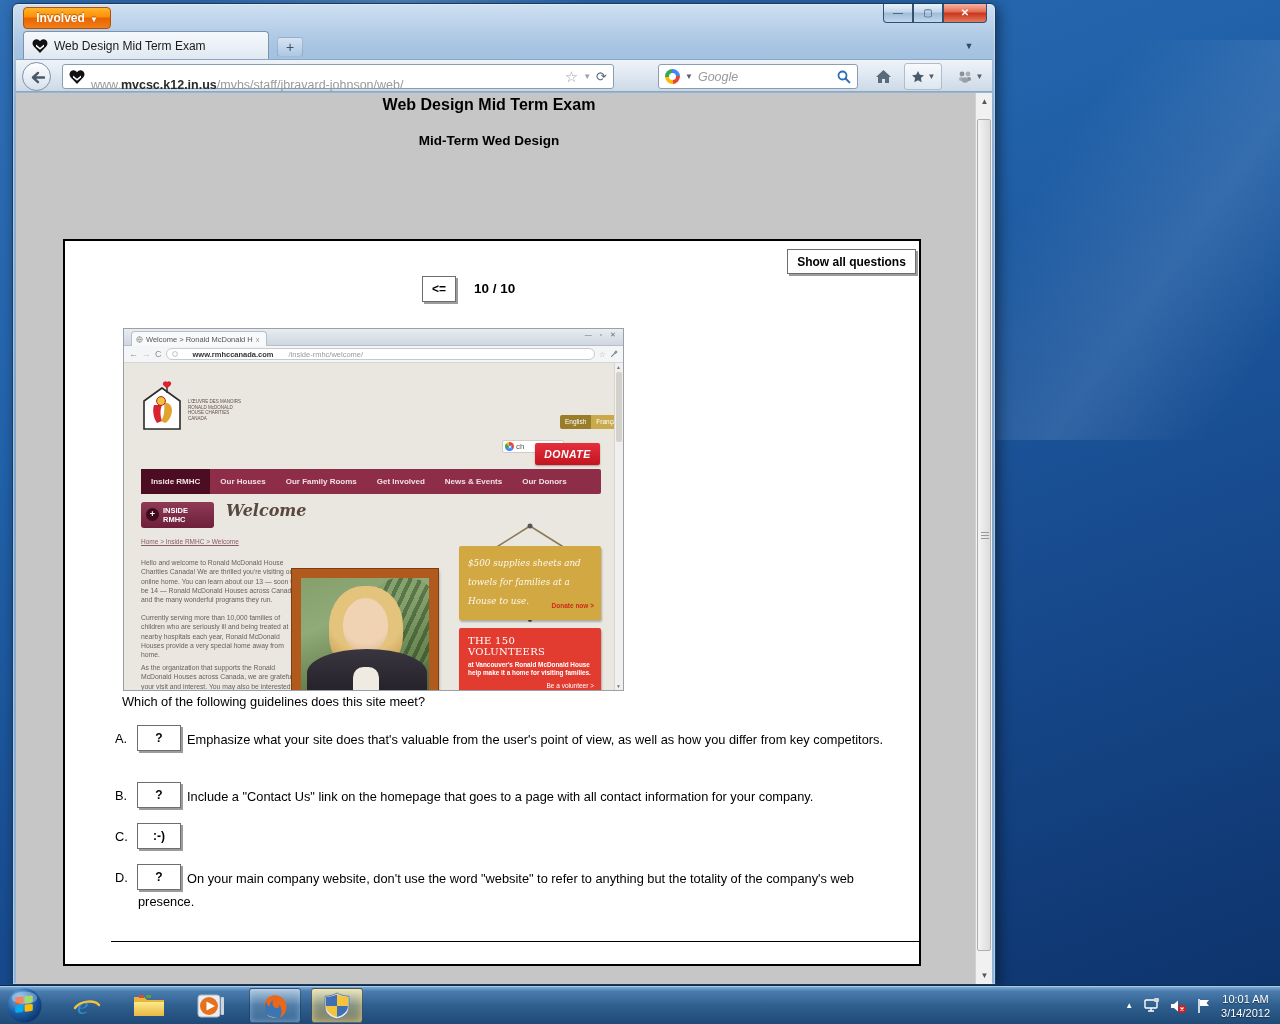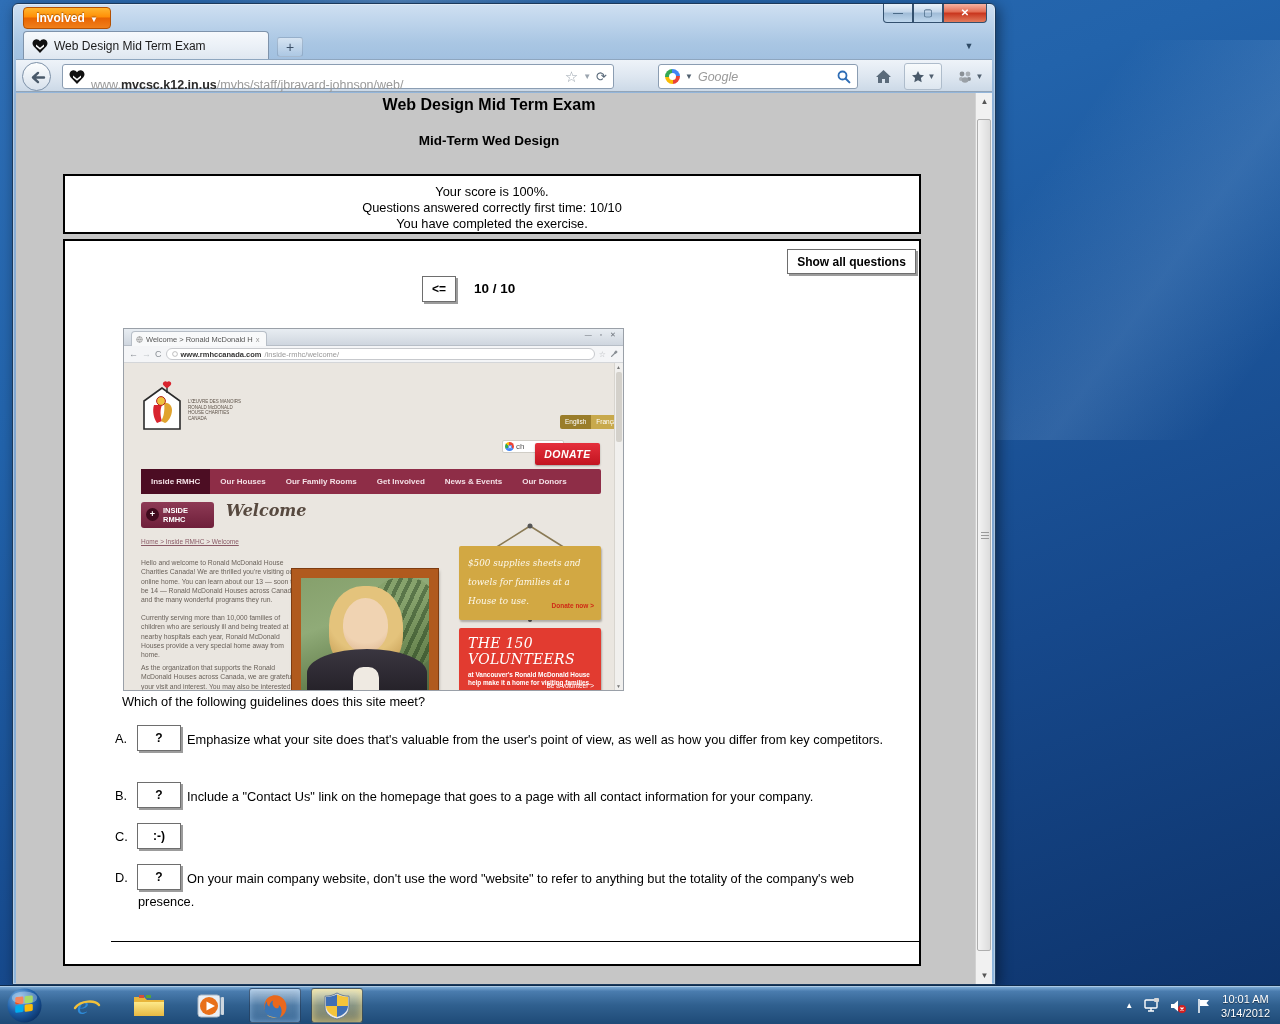"Your score is 100%." div.scorebox { html: <div> <div>Your score is 100%.</div> <div>Questions answered correctly first time: 10/10</div> <div>You have completed the exercise.</div> </div> -> none }
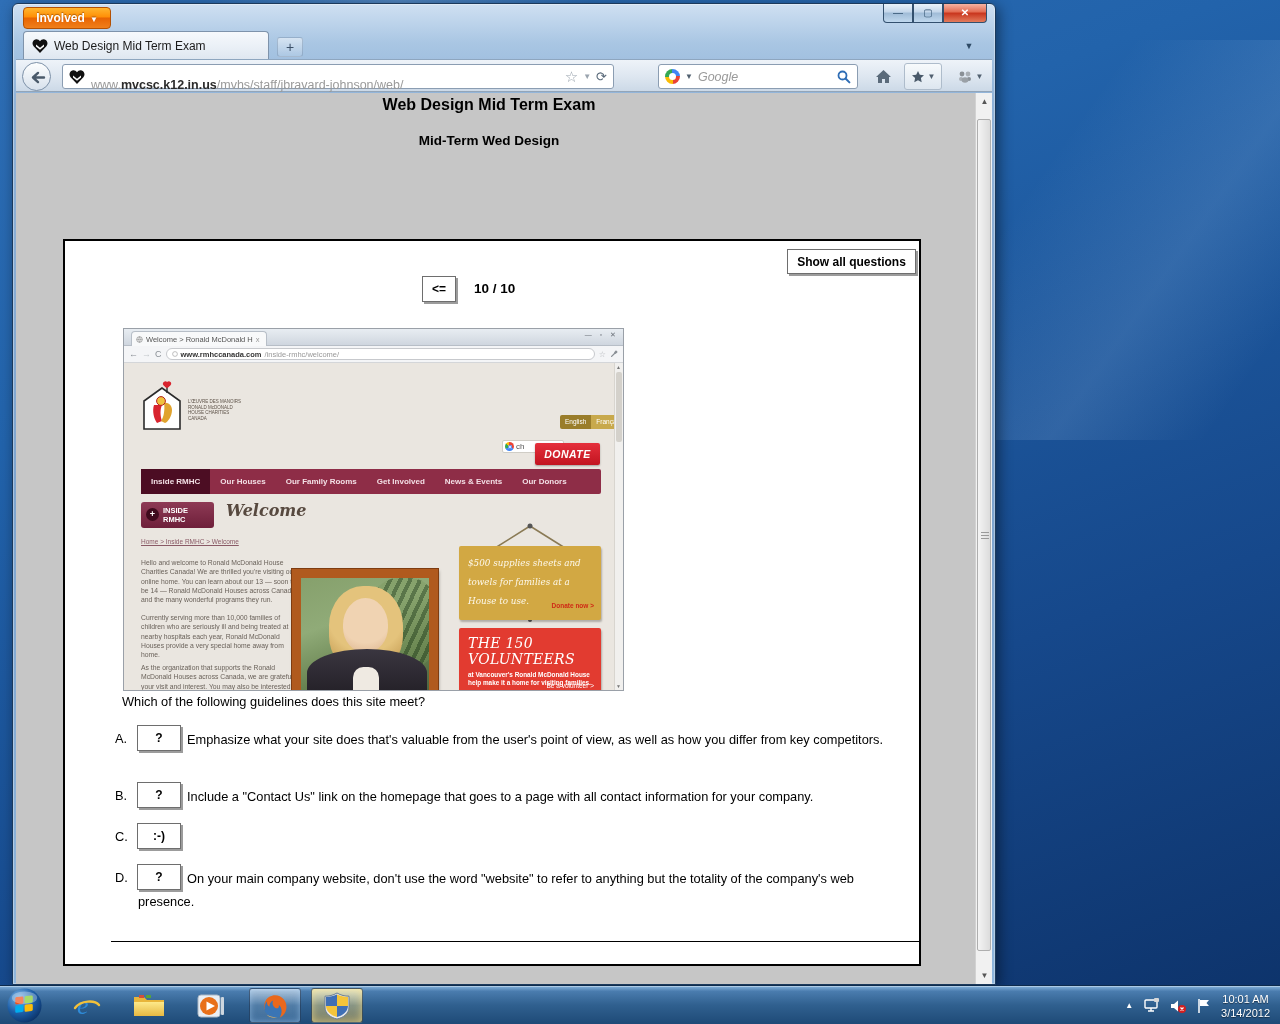"www.rmhccanada.com" .cr-url { gap: 3px -> 15px }
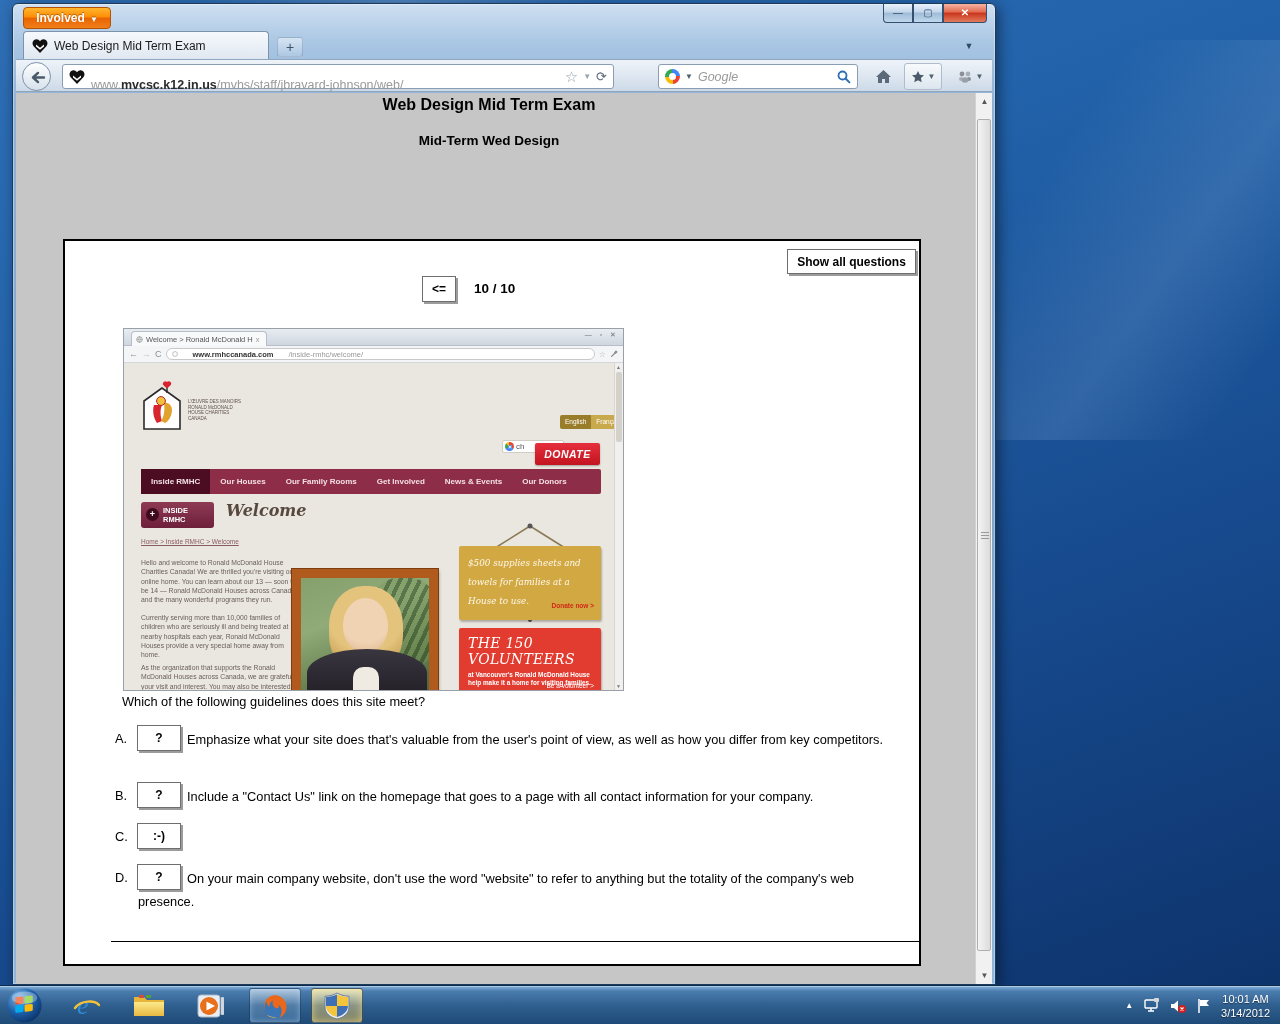"THE 150 VOLUNTEERS" .card-red .t1 { font-size: 14px -> 10px; font-style: italic -> none }
